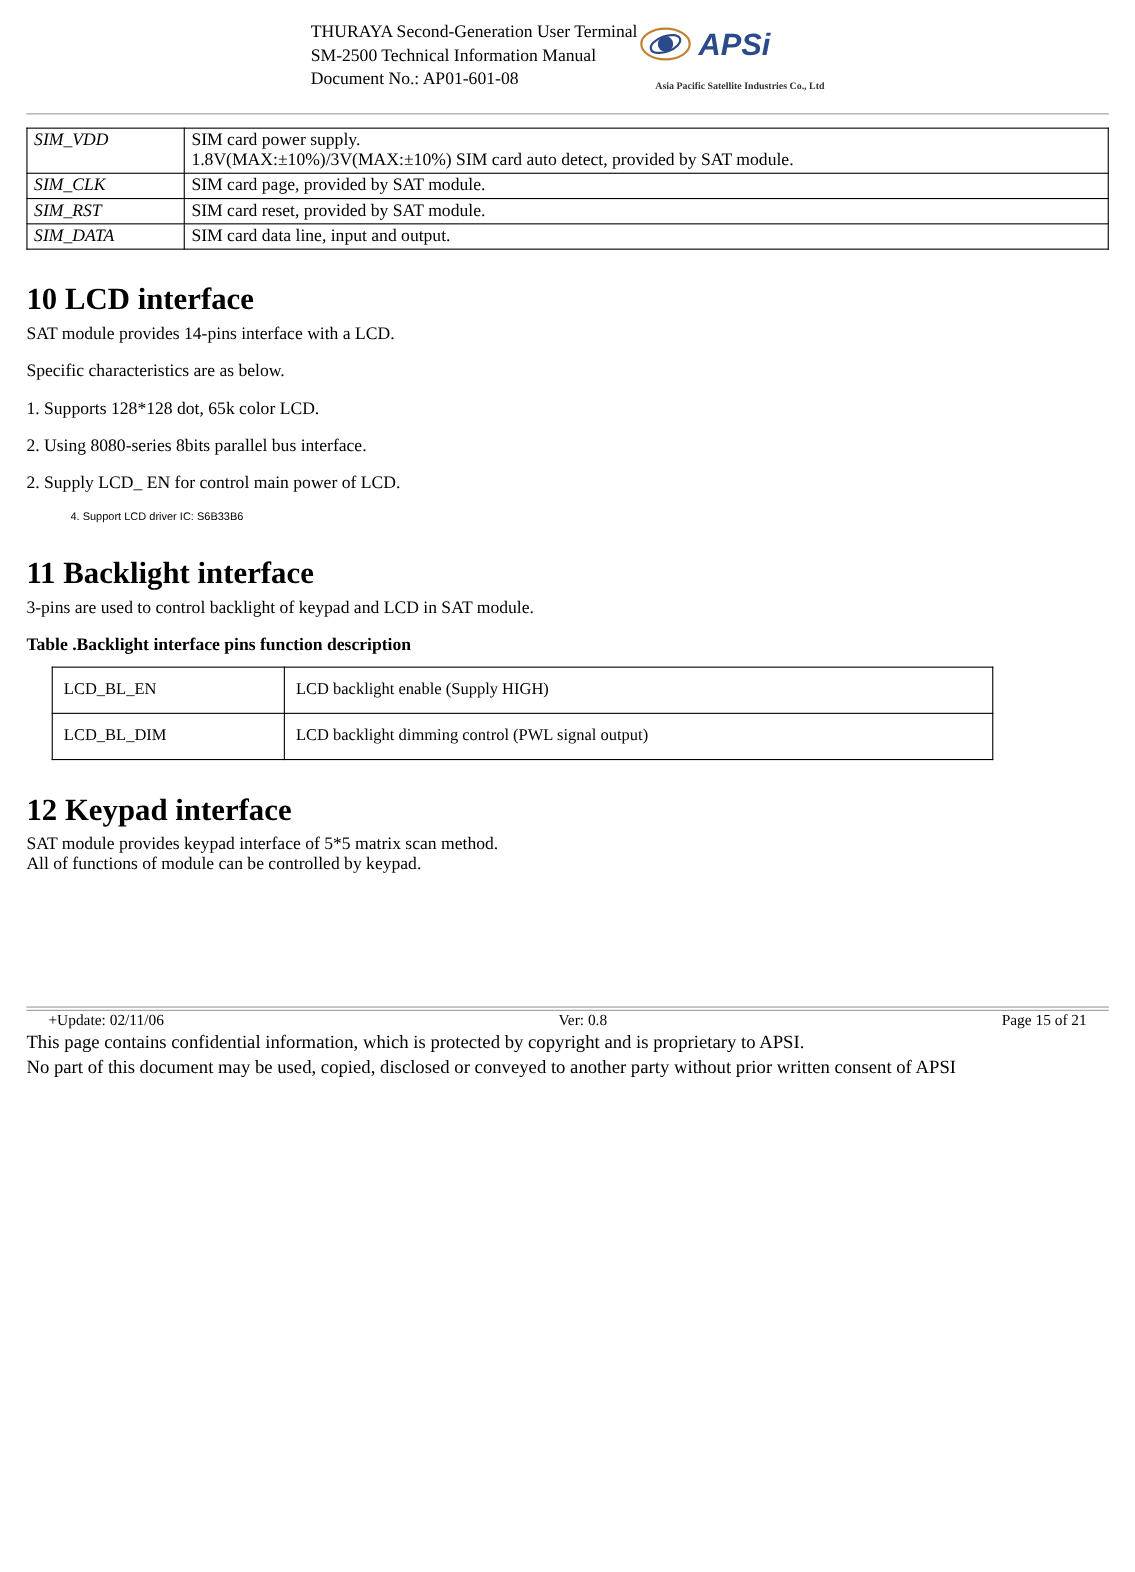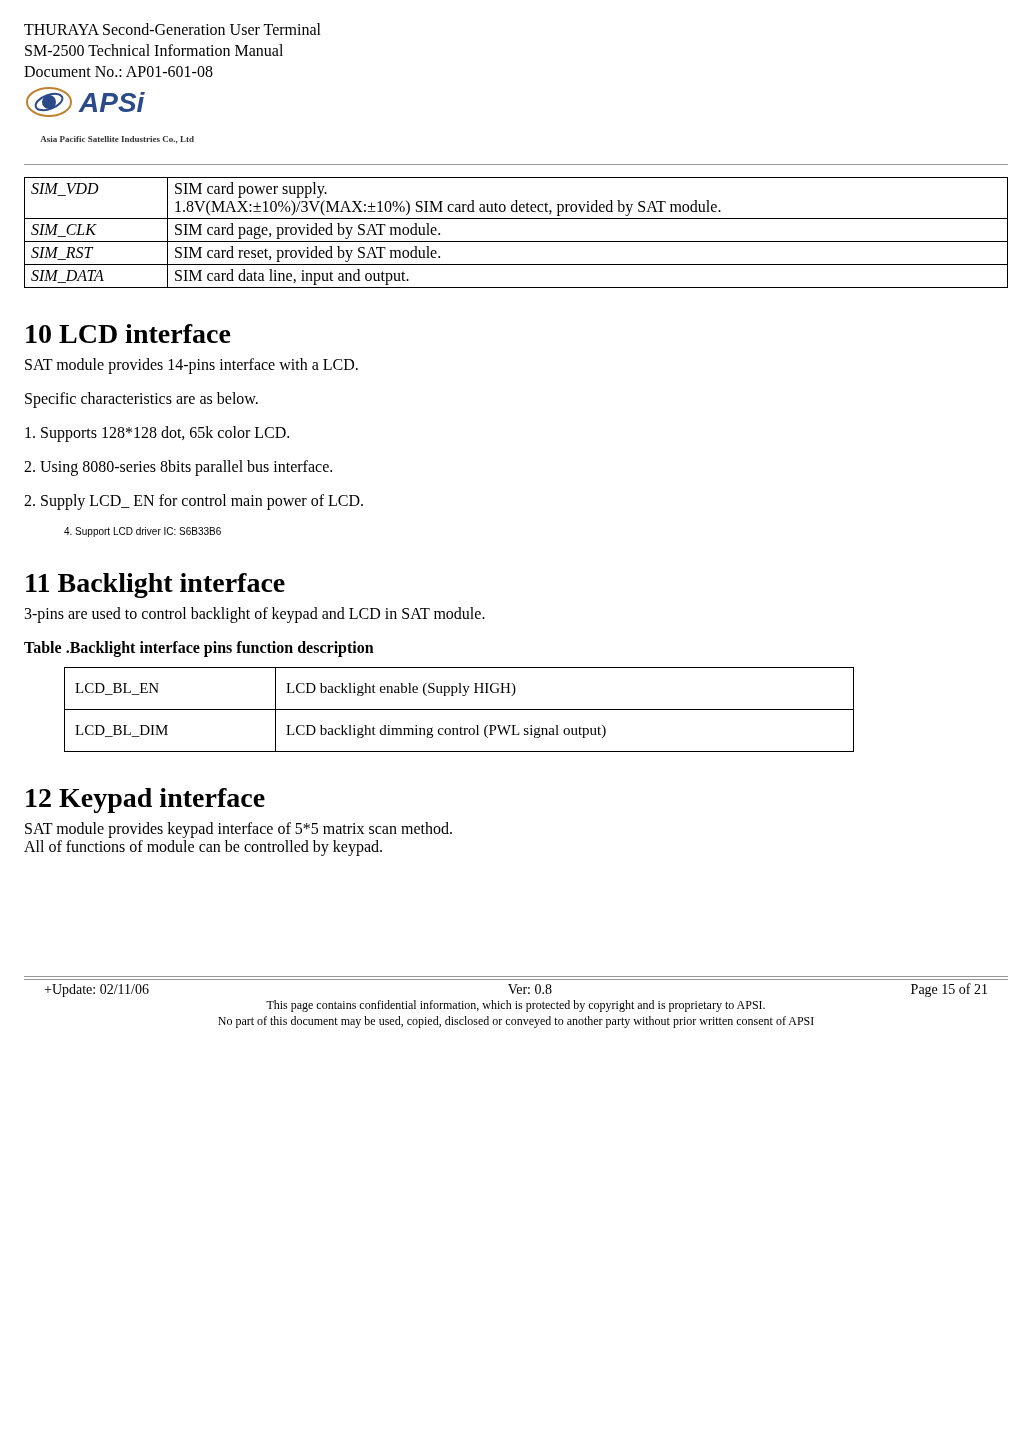"THURAYA Second-Generation User Terminal" .header { flex-direction: column -> none; justify-content: flex-end -> center }
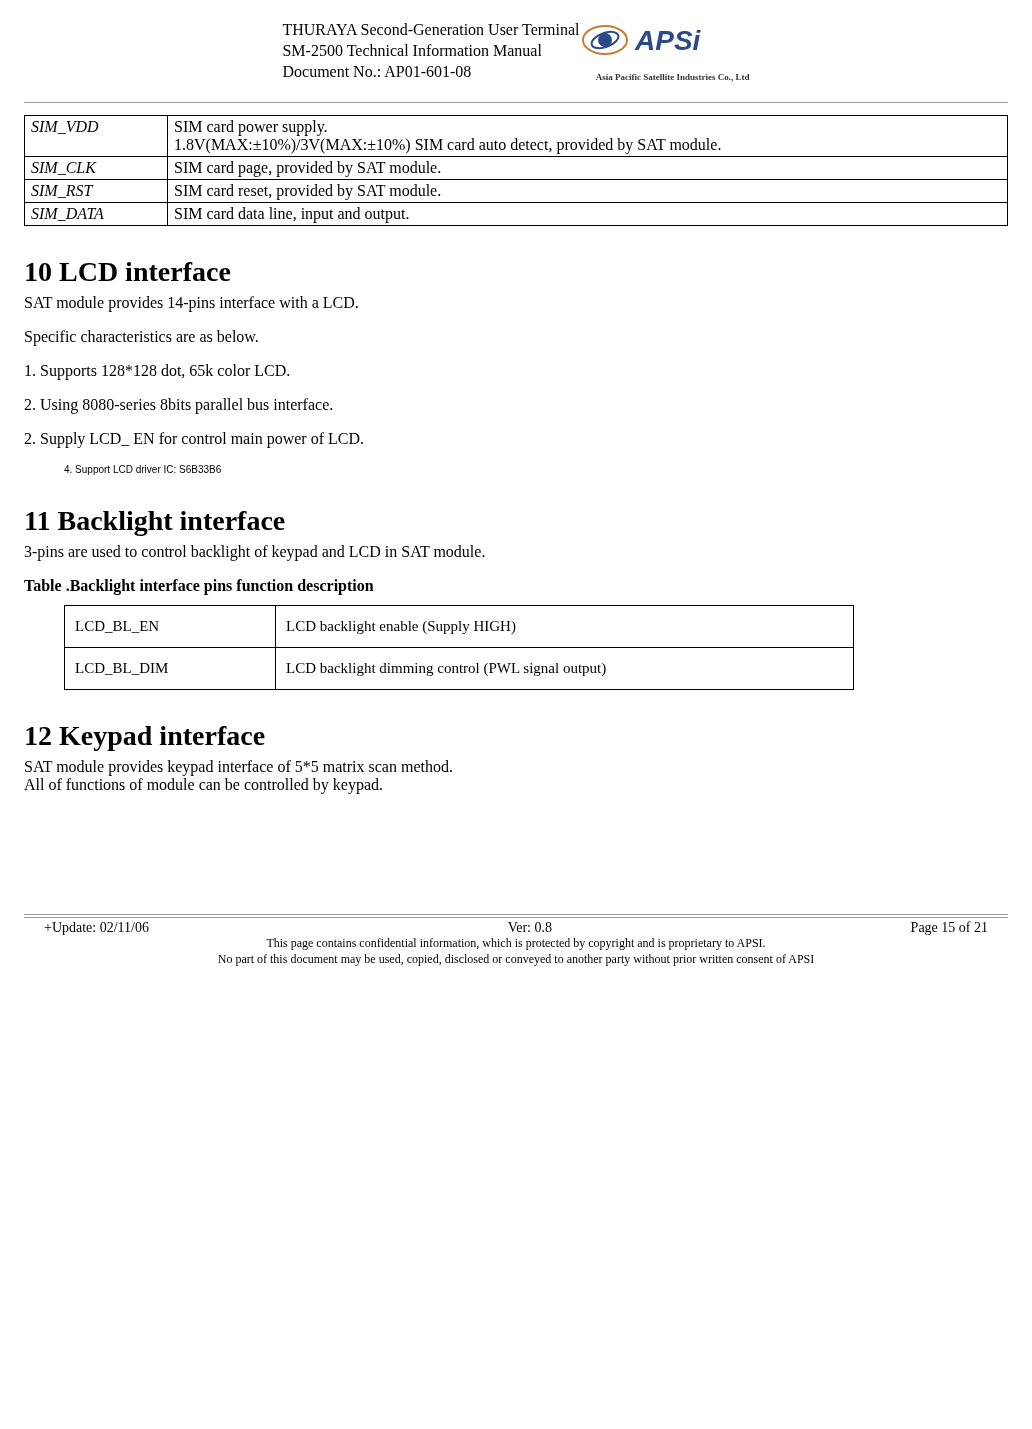"LCD_BL_EN" table.backlight-table { margin-left: 40px -> 23px; width: 790px -> 856px }
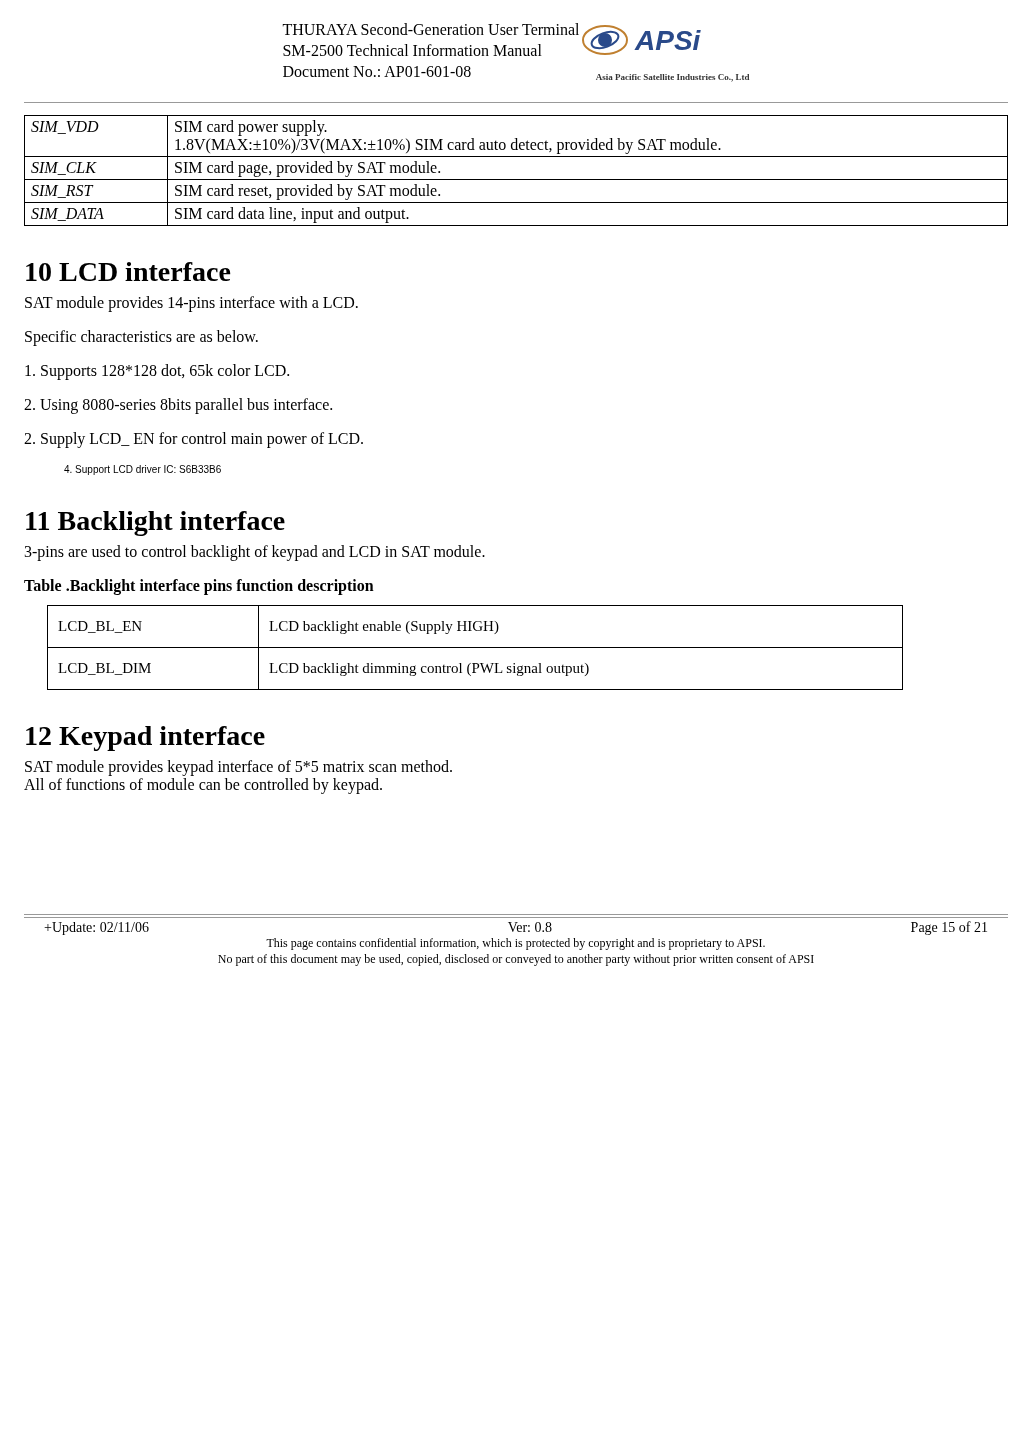"This page contains confidential" .footer-small { font-size: 12px -> 17px; text-align: center -> none }
